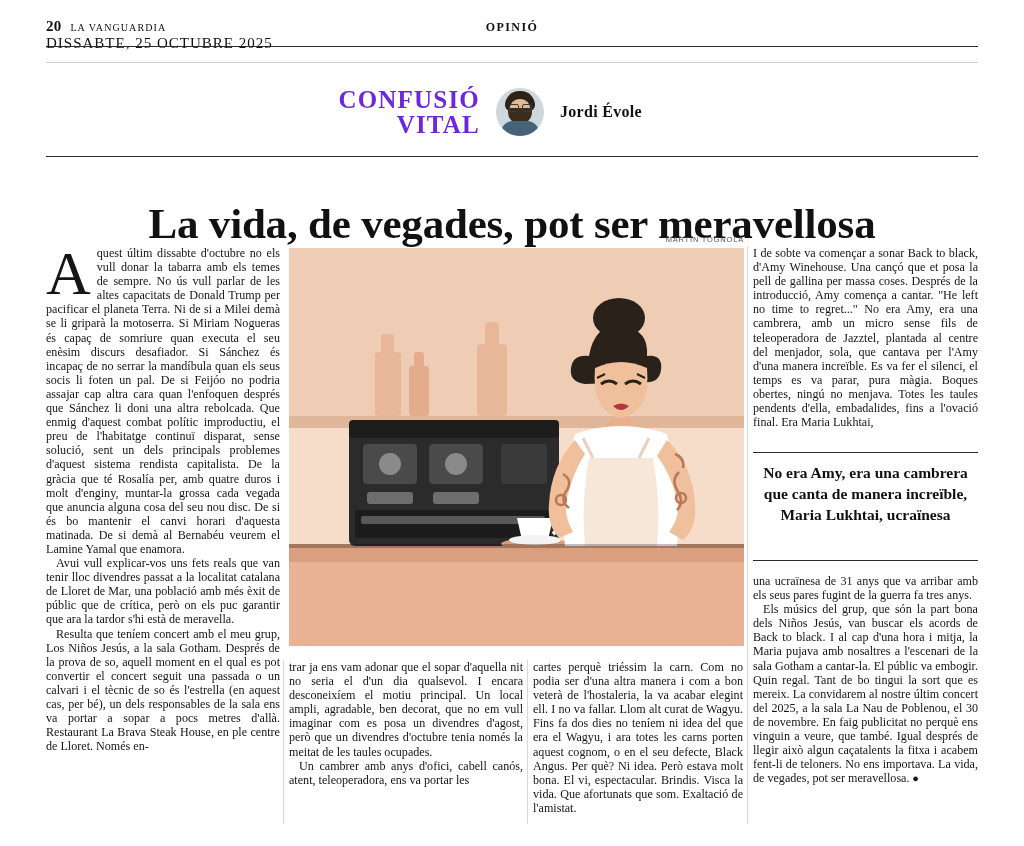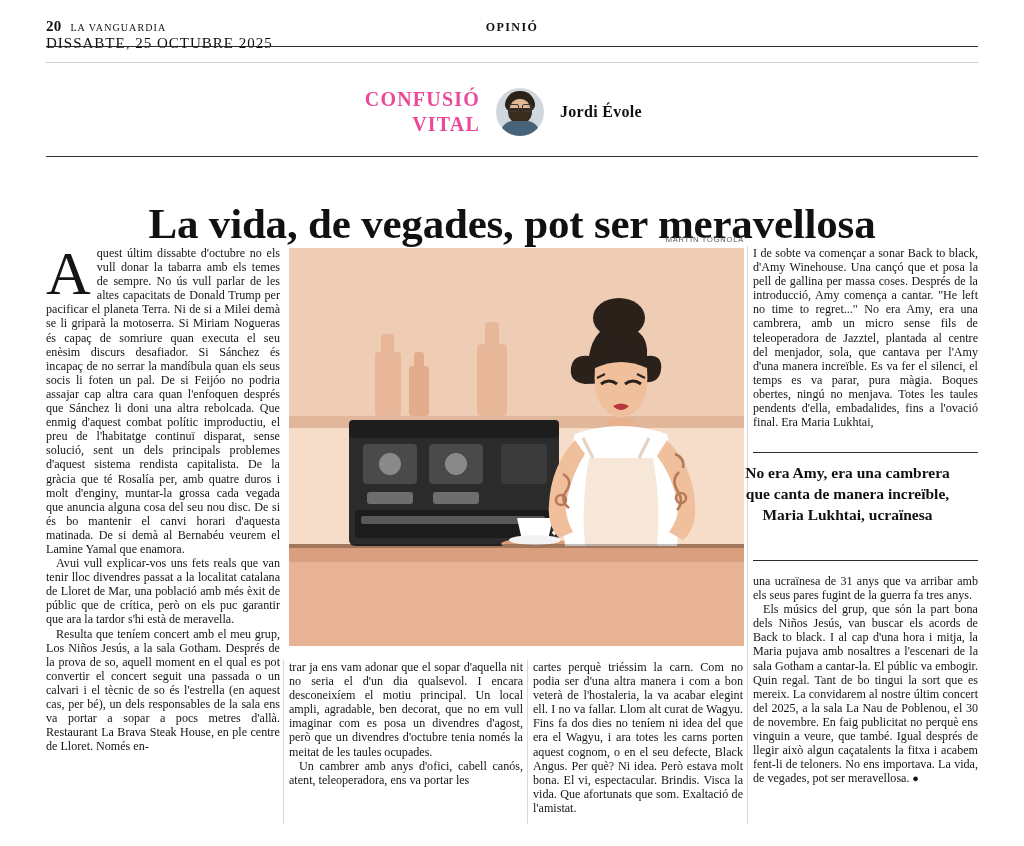"CONFUSIÓ" .column-title { color: #ec4899 -> #6d28d9; font-size: 20px -> 25px }
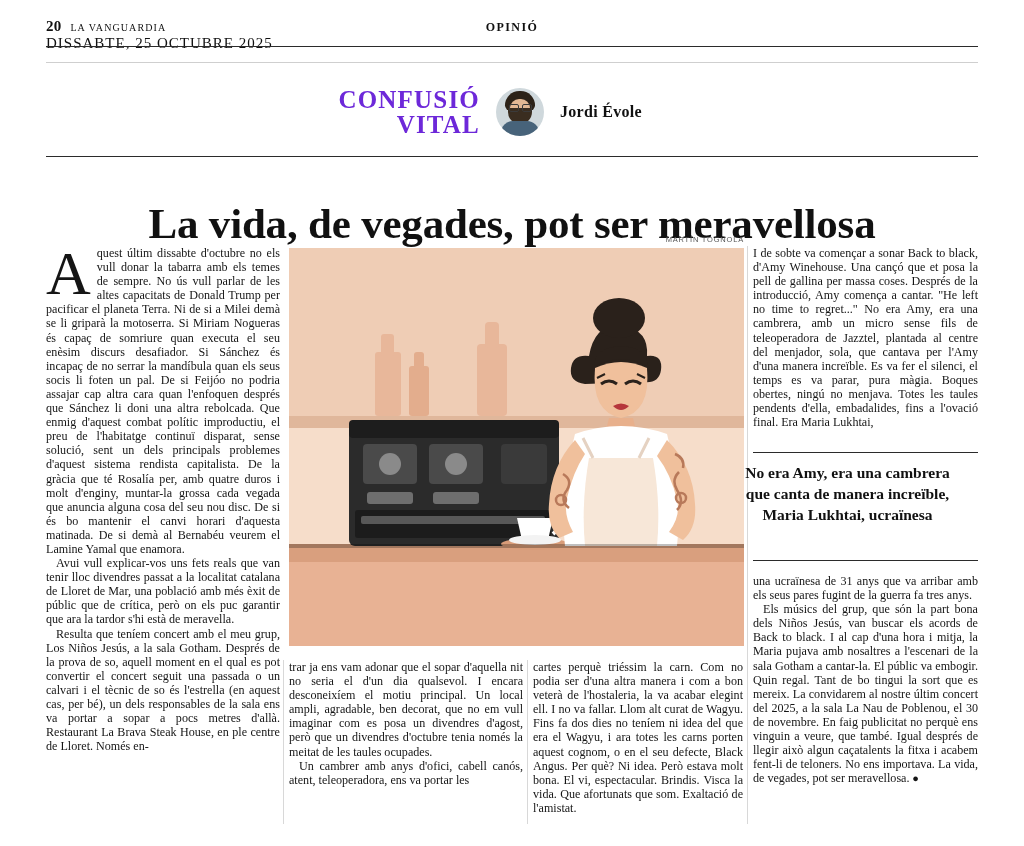"No era Amy, era una" .pullquote { left: 735px -> 753px }
